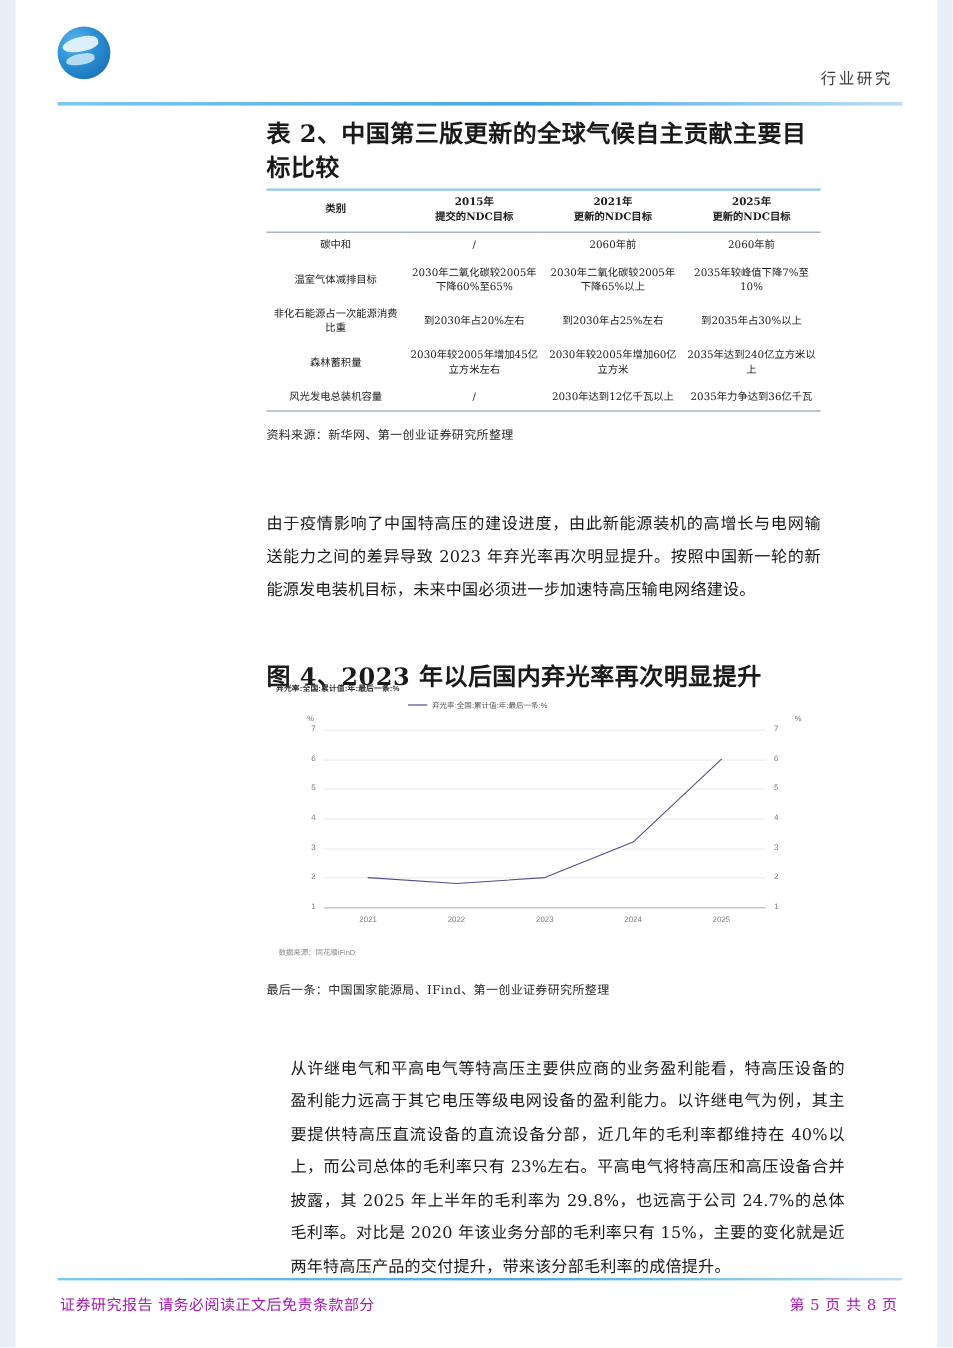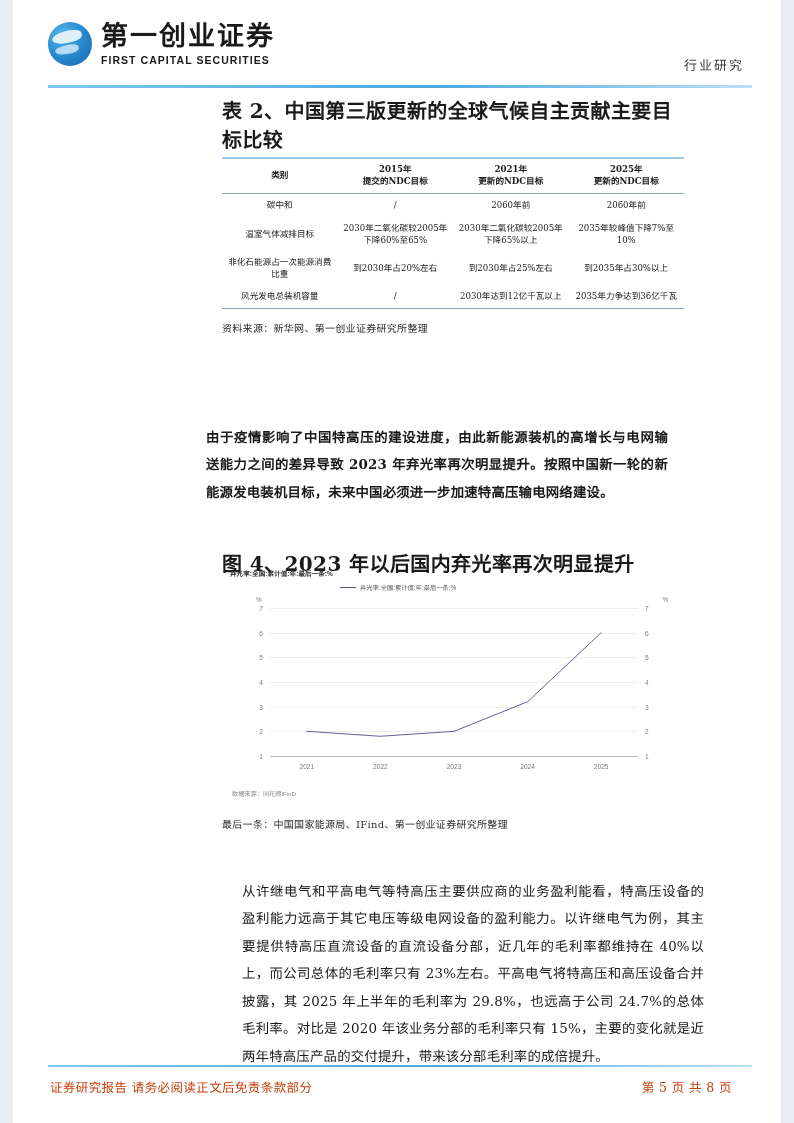"第一创业证券" div.brand-txt { html: <div> <span>第一创业证券</span> <span>FIRST CAPITAL SECURITIES</span> </div> -> none }
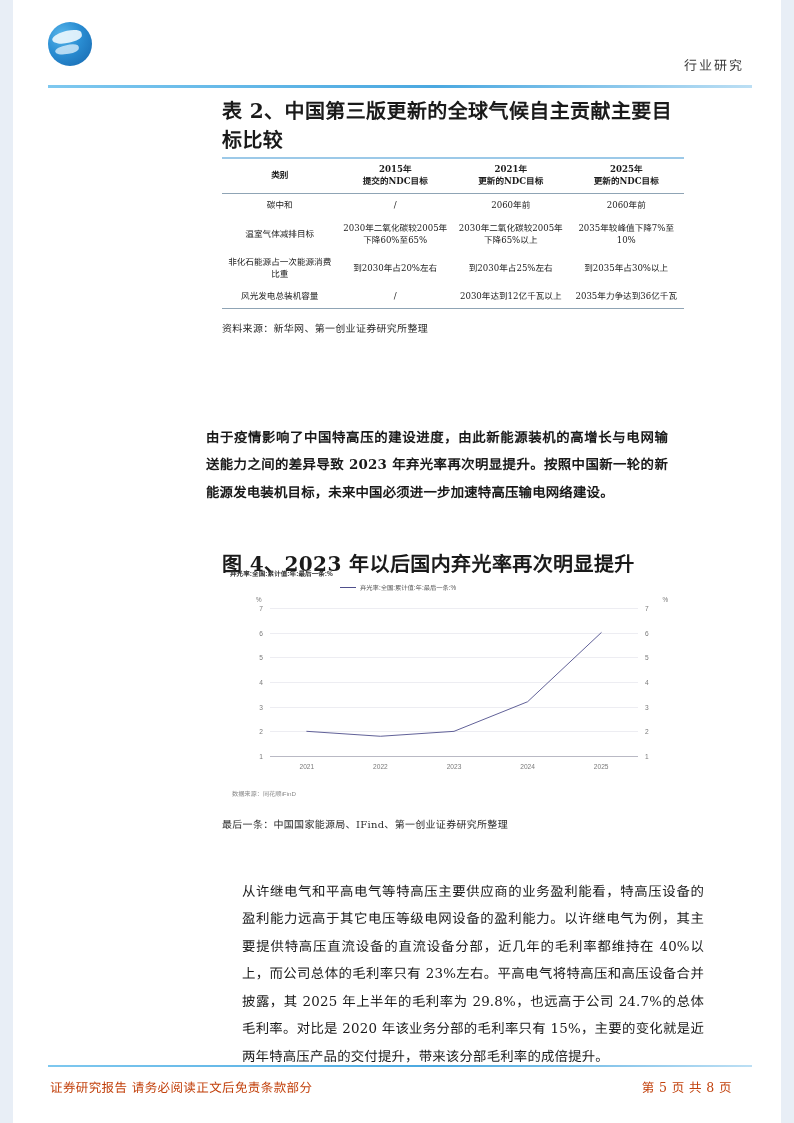"森林蓄积量" tr { html: none -> <tr> <td>森林蓄积量</td> <td>2030年较2005年增加45亿立方米左右</td> <td>2030年较2005年增加60亿立方米</td> <td>2035年达到240亿立方米以上</td> </tr> }
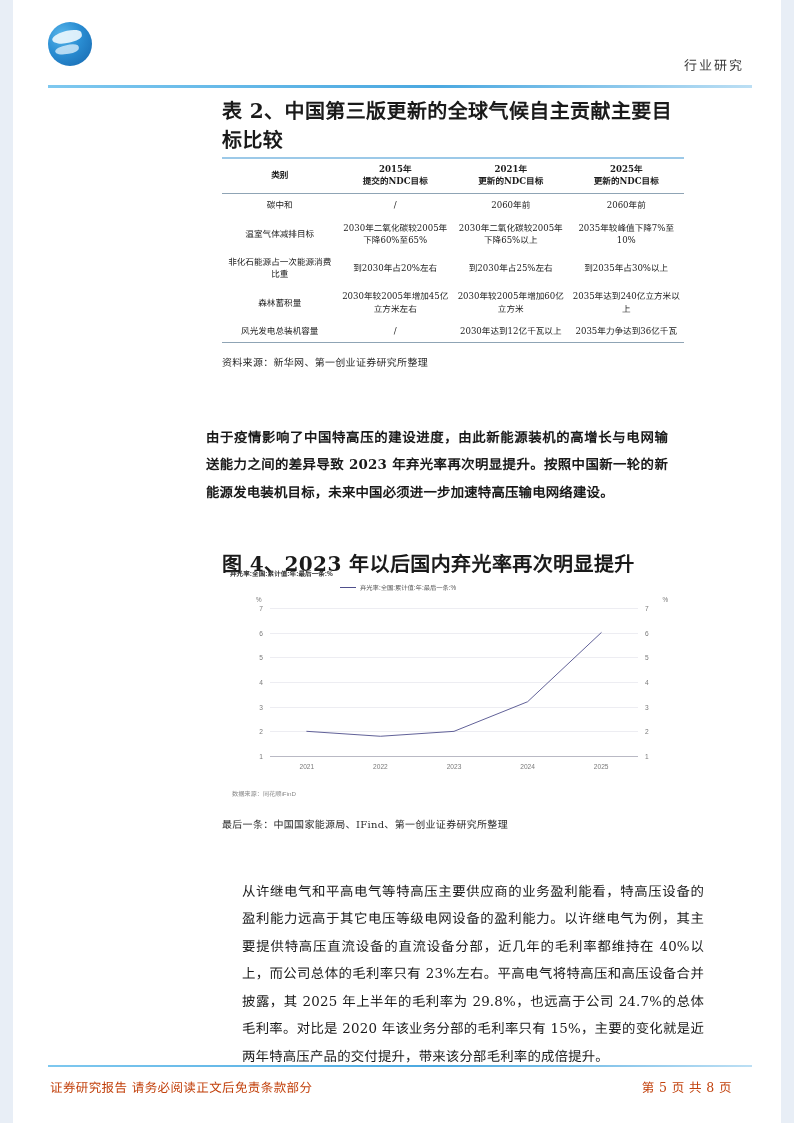"由于疫情影响了中国特高压的建设进度，由此新能源装机的高增长与电网输送能力之间的差" div.block { font-weight: bold -> none; left: 206px -> 222px }
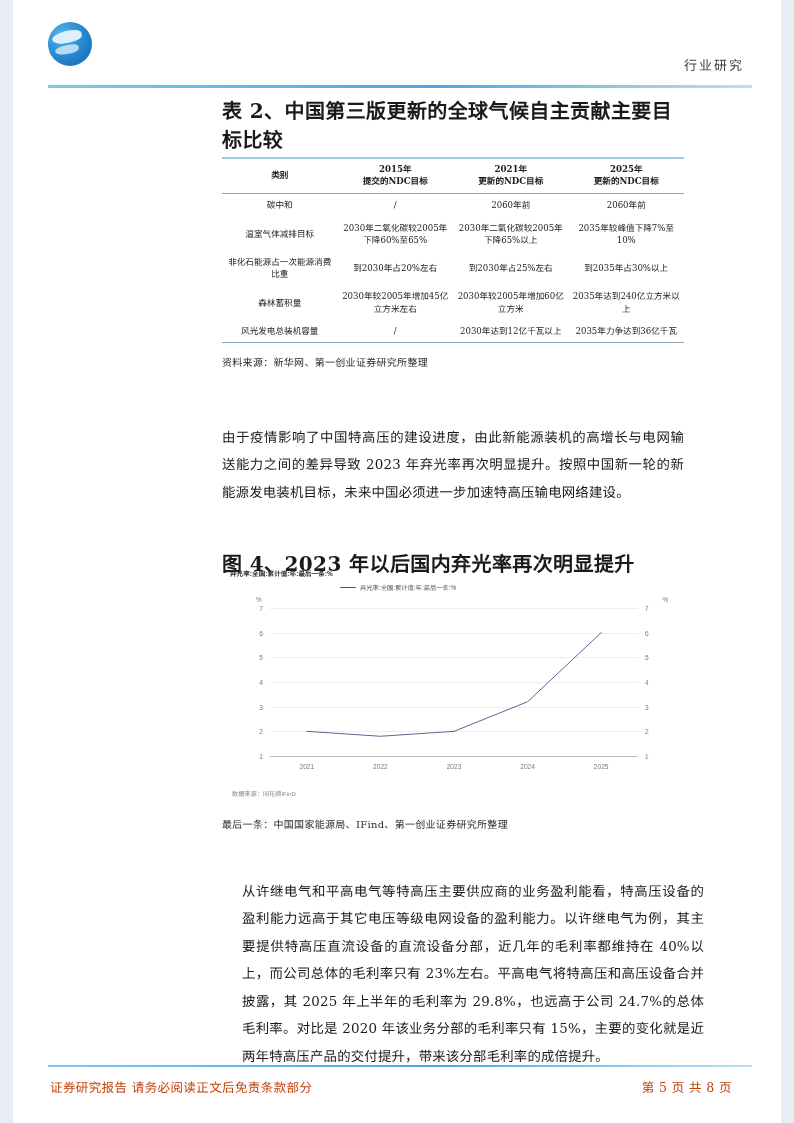"证券研究报告 请务必阅读正文后免责条款部分" .foot-l, .foot-r { color: #c2410c -> #a21caf }
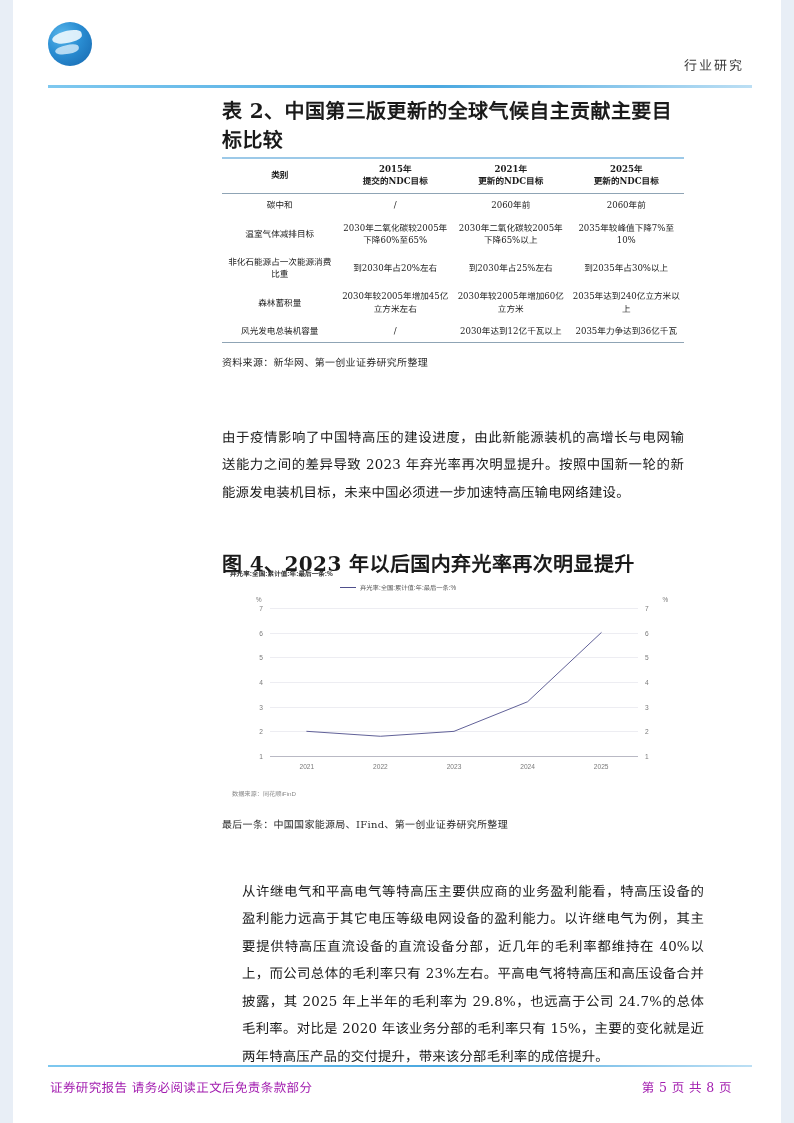"第 5 页 共 8" .foot-r { right: 20px -> 4px }
